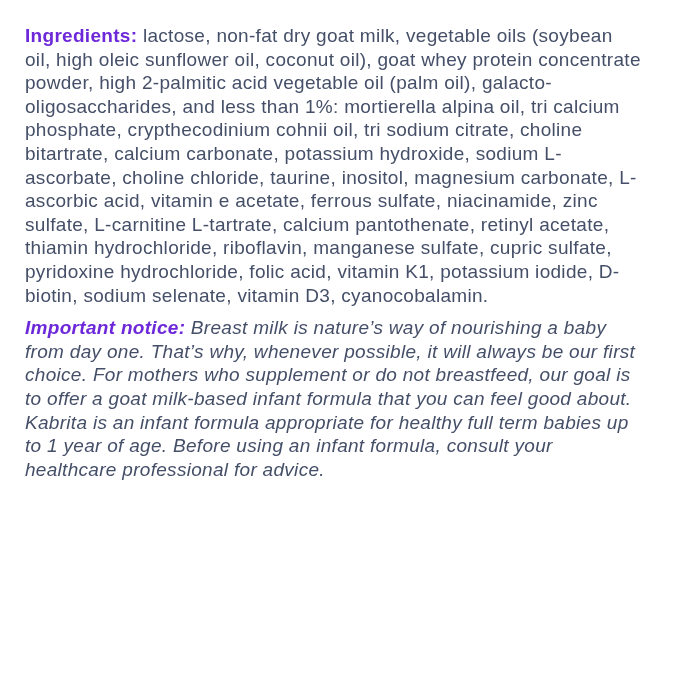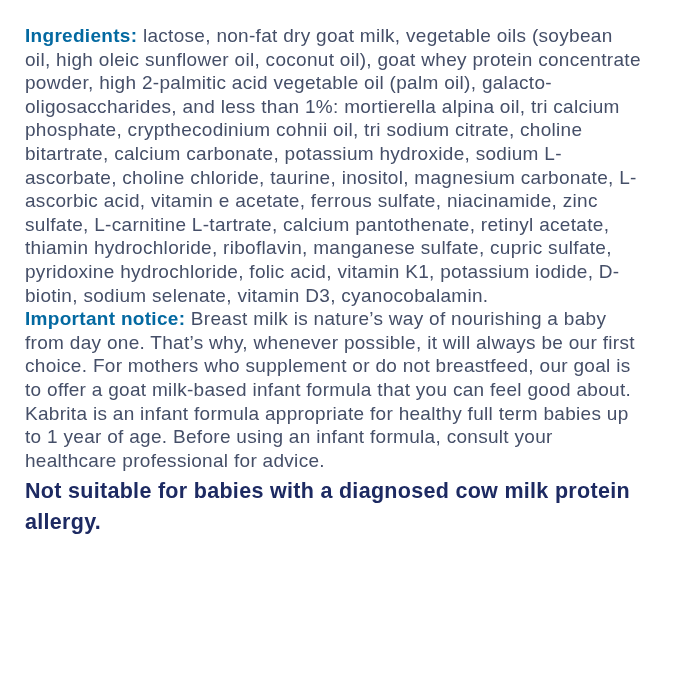"Ingredients:" .body-copy strong, .contains-line { color: #0369a1 -> #6d28d9 }
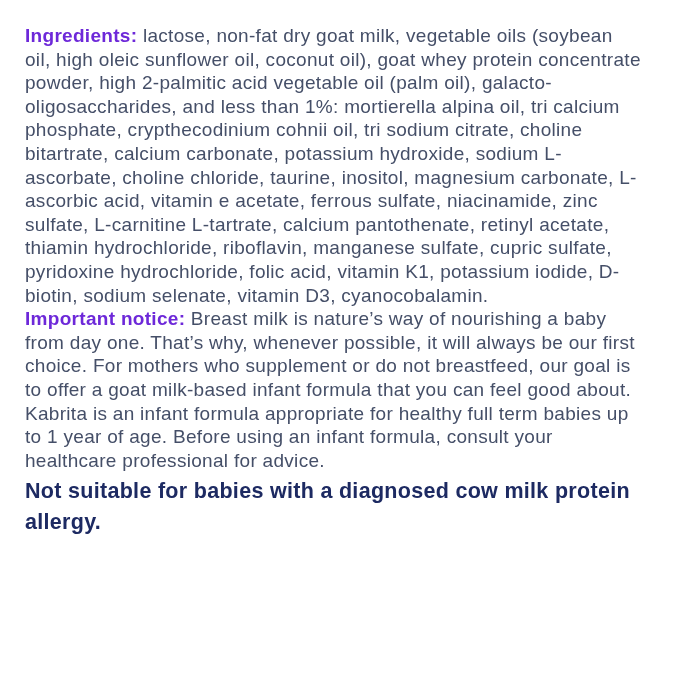"Important notice: Breast milk is" .notice-paragraph { font-style: none -> italic; margin-top: none -> 9px }
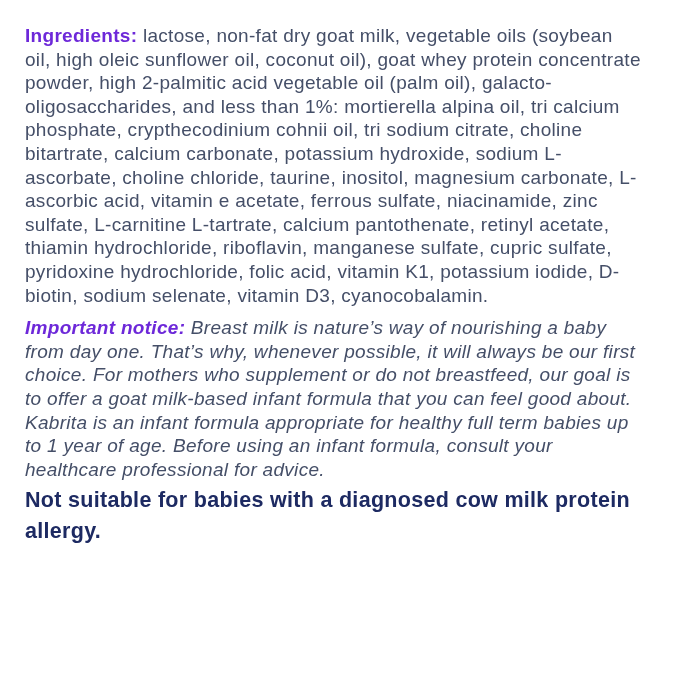"Not suitable for babies with" p.warning-statement { html: <p>Not suitable for babies with a diagnosed cow milk protein allergy.</p> -> none }
